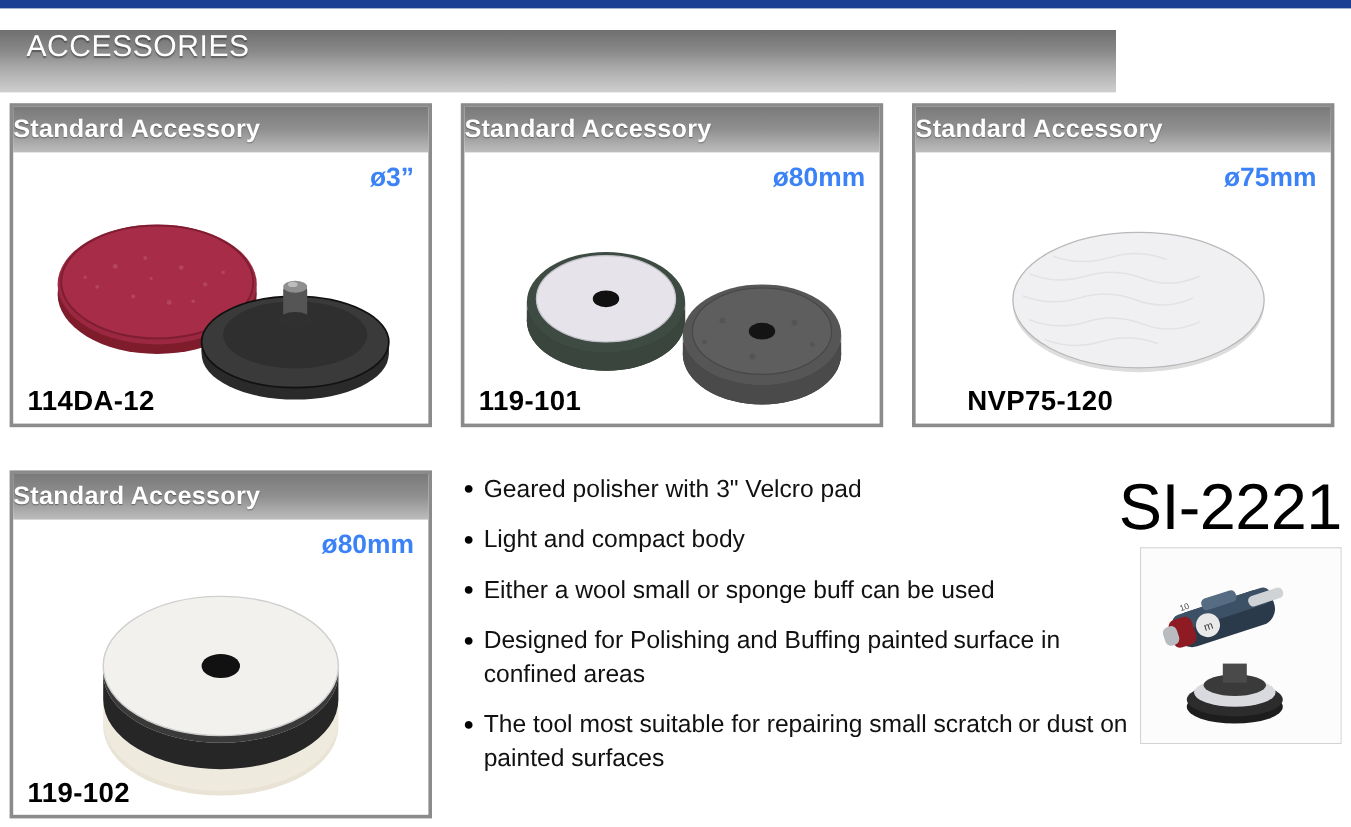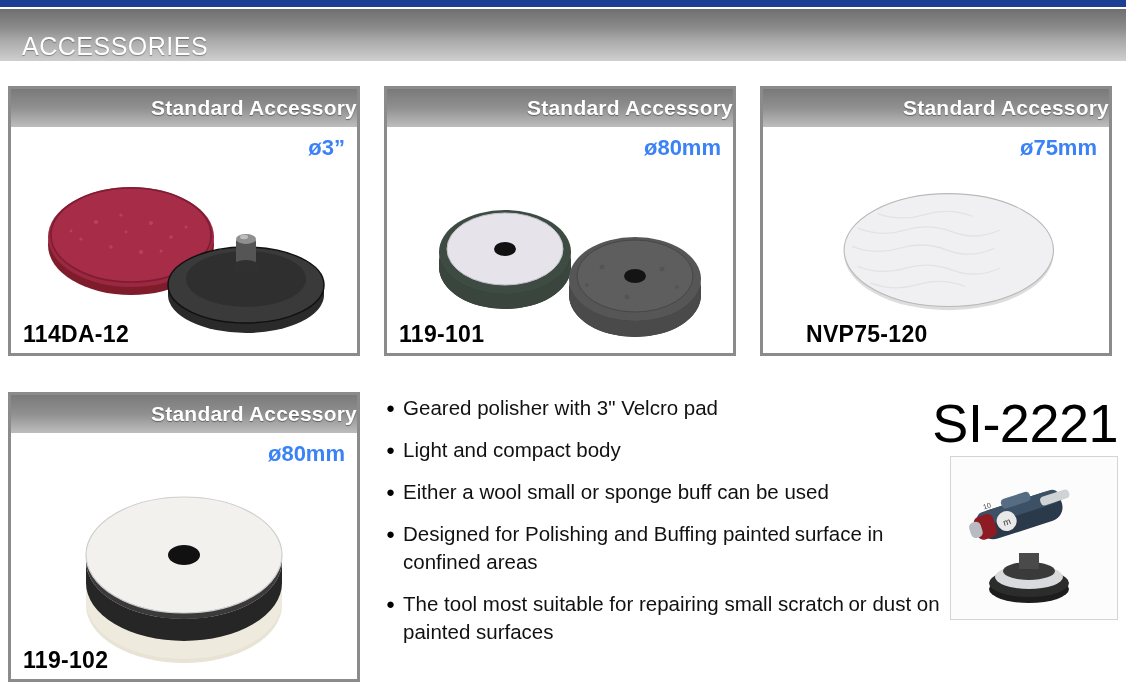"ACCESSORIES" .header-bar { align-items: flex-end -> flex-start; top: 9px -> 25px; width: 1126px -> 930px }
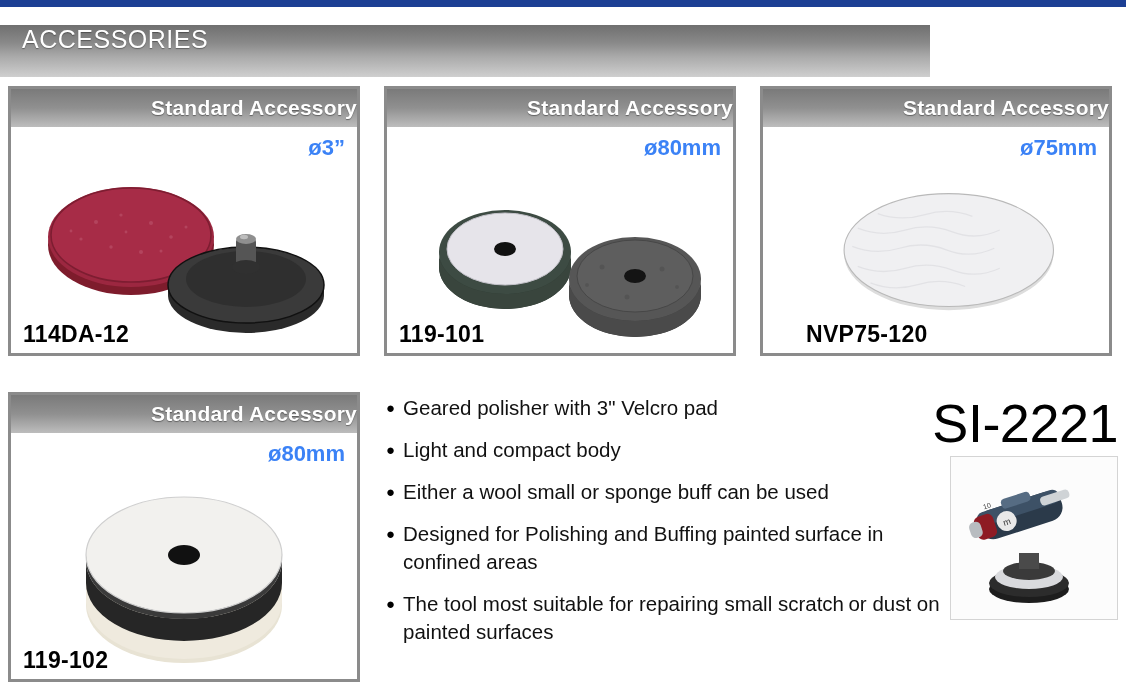"Standard Accessory" .card-head { justify-content: flex-end -> flex-start }
